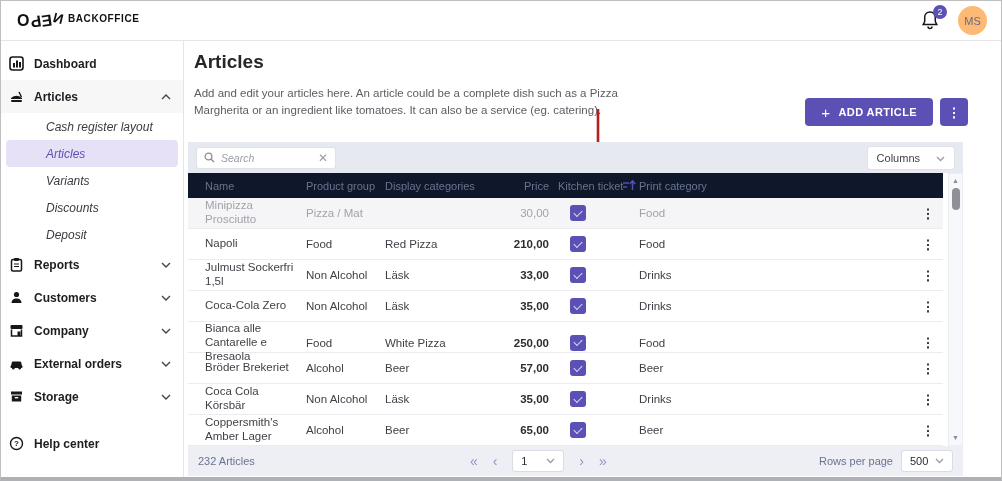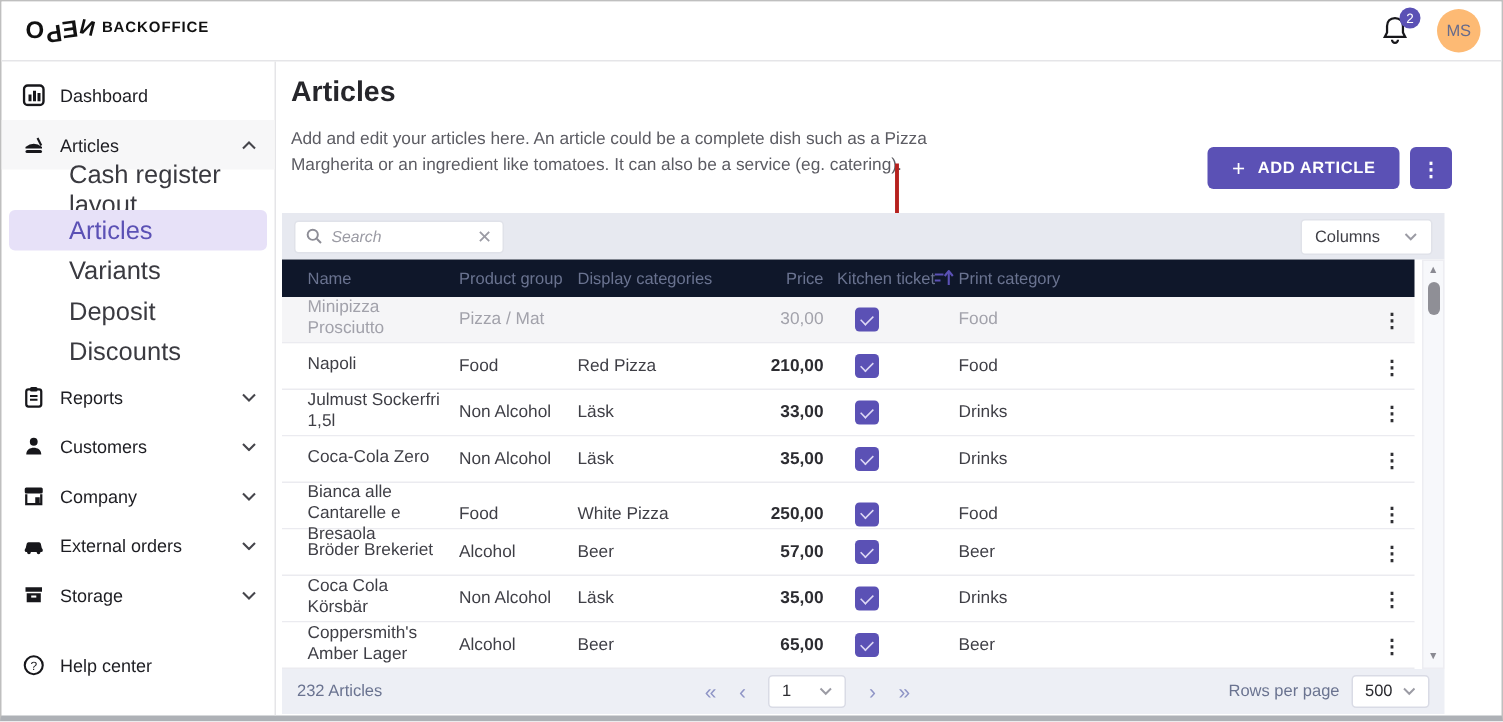"Dashboard" .sb-item { font-weight: 400 -> 700; padding: 0 12px 0 14px -> 0 12px 0 8px }
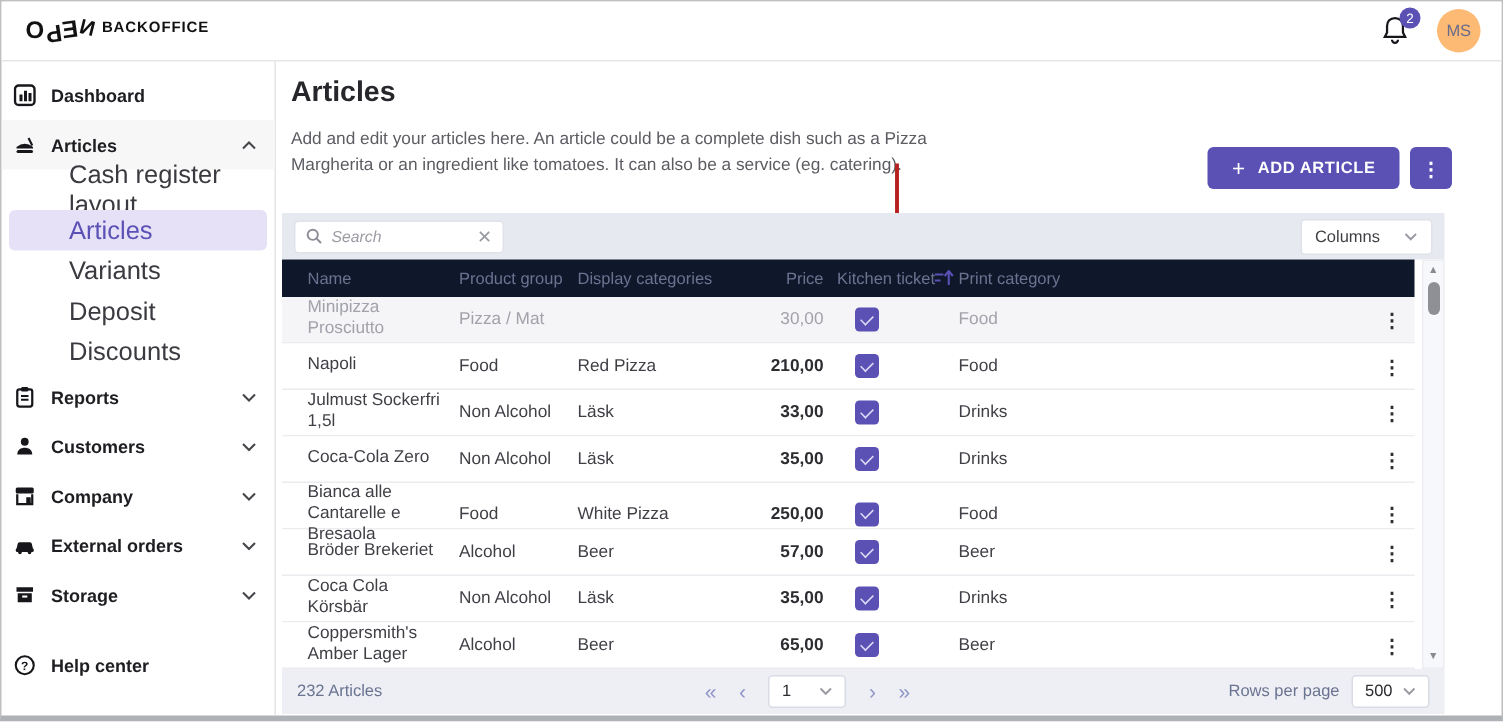"Cash register layout" .sb-sub { font-size: 17px -> 12px; font-style: none -> italic }
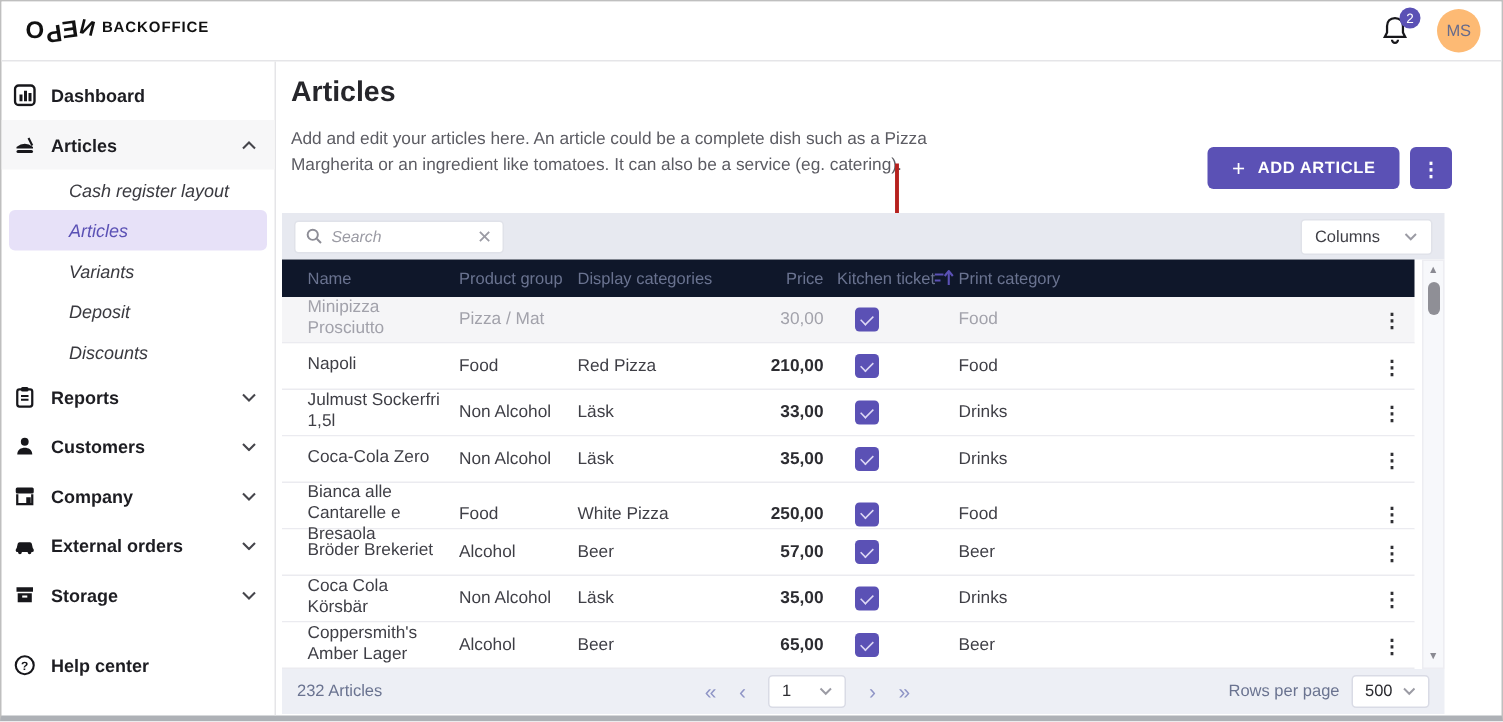"Deposit" div.sb-sub { order: before "Discounts" -> after "Discounts" }
